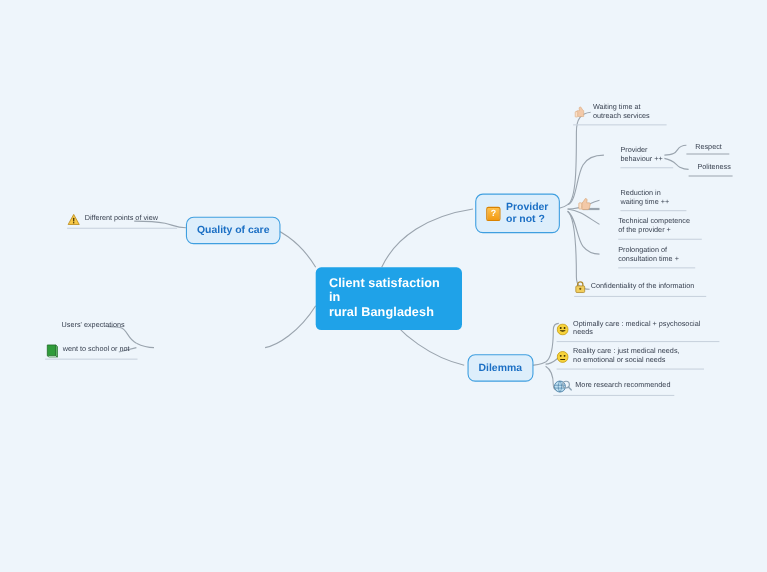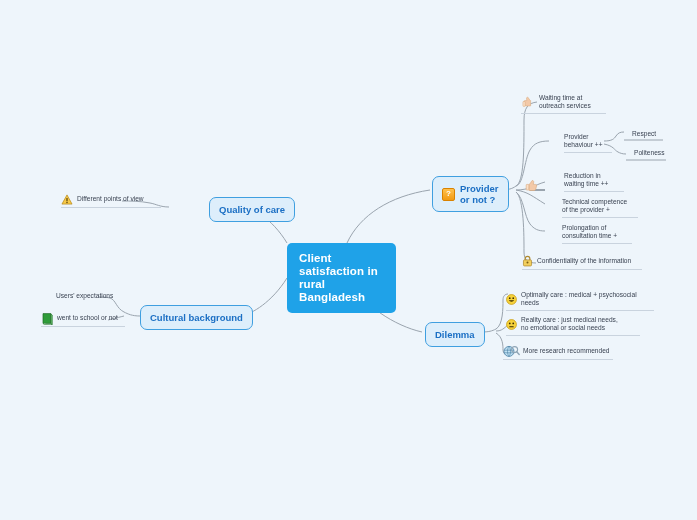"Quality of care" div.node { margin-left: 40px -> none }
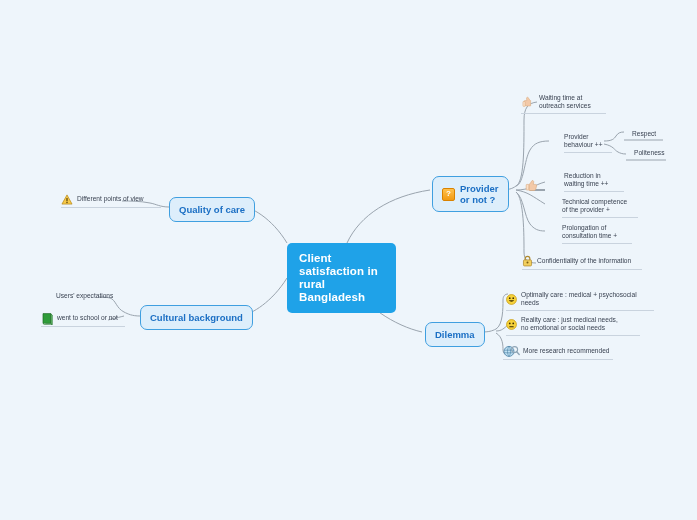"Client satisfaction in" div.node { width: 109px -> 133px }
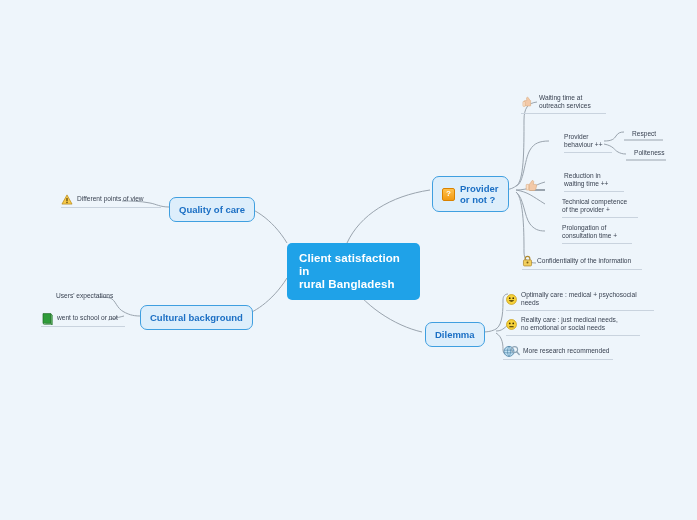"Cultural background" div.node { html: <div> <span>Cultural background</span> </div> -> none }
